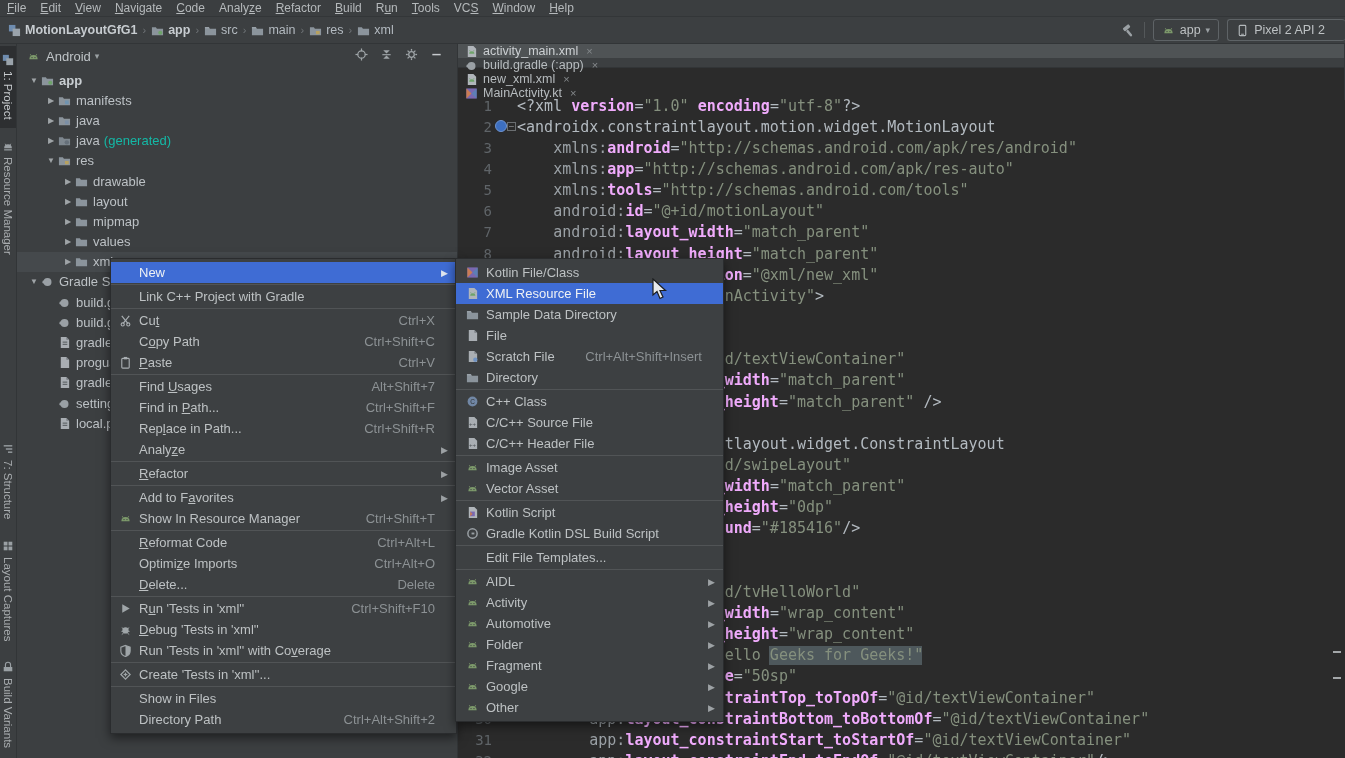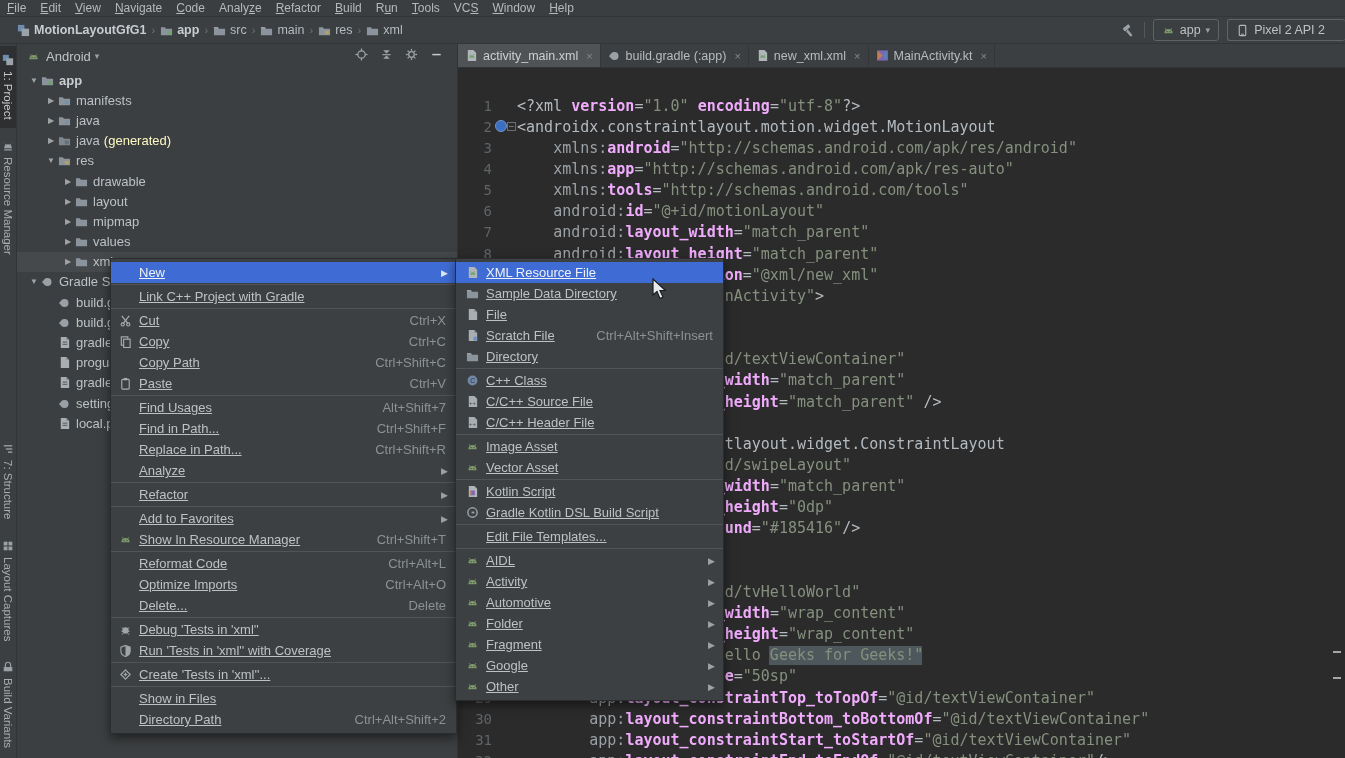"MotionLayoutGfG1" #breadcrumb { padding-left: 17px -> 8px }
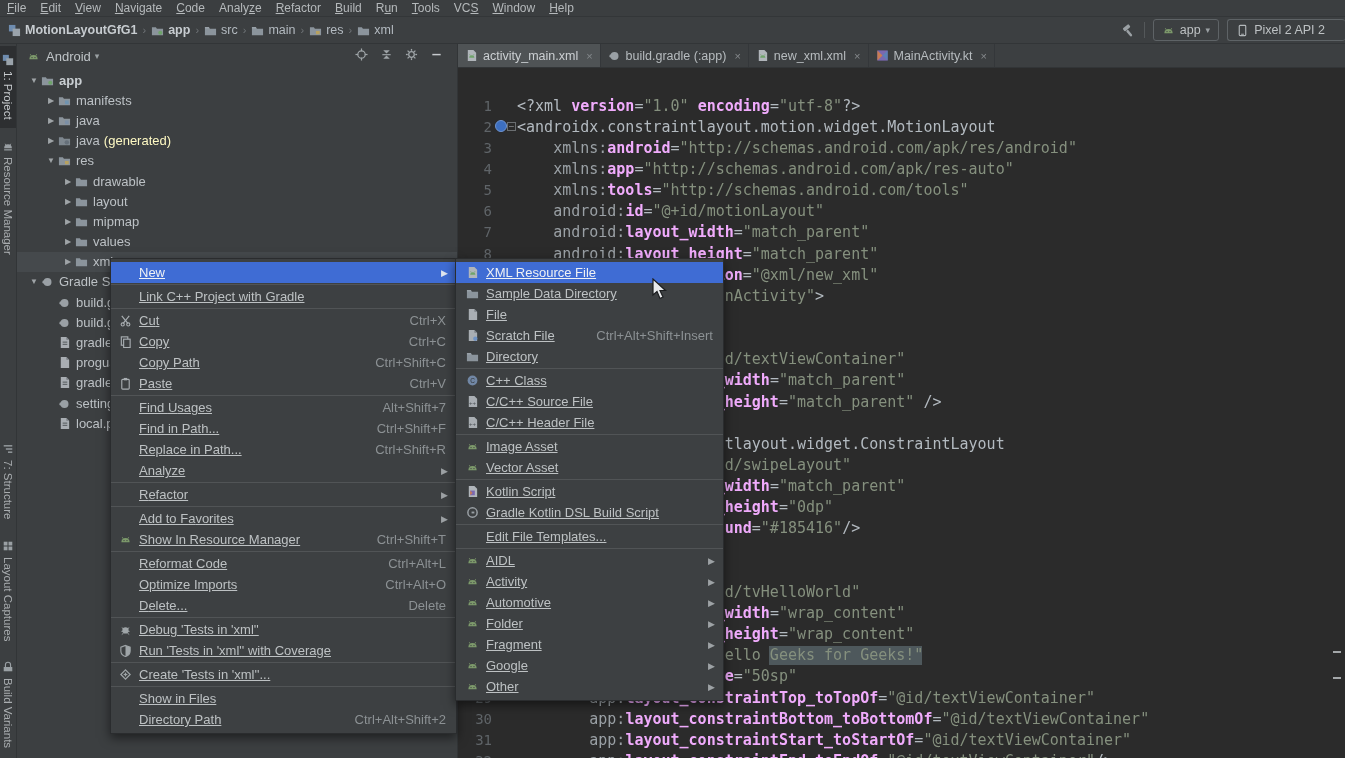"activity_main.xml" #tabbar { flex-direction: none -> column }
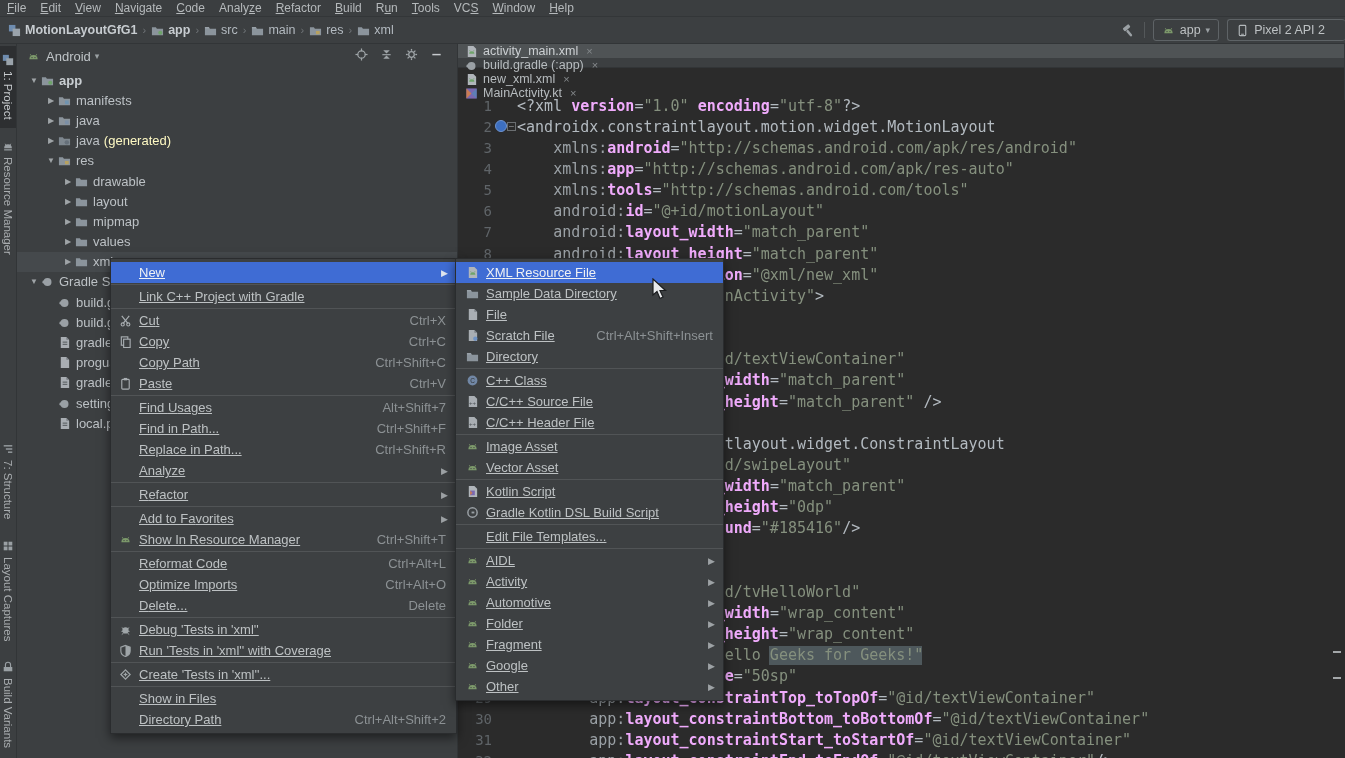"(generated)" .tree-row .suffix { color: #fef9c3 -> #14b8a6 }
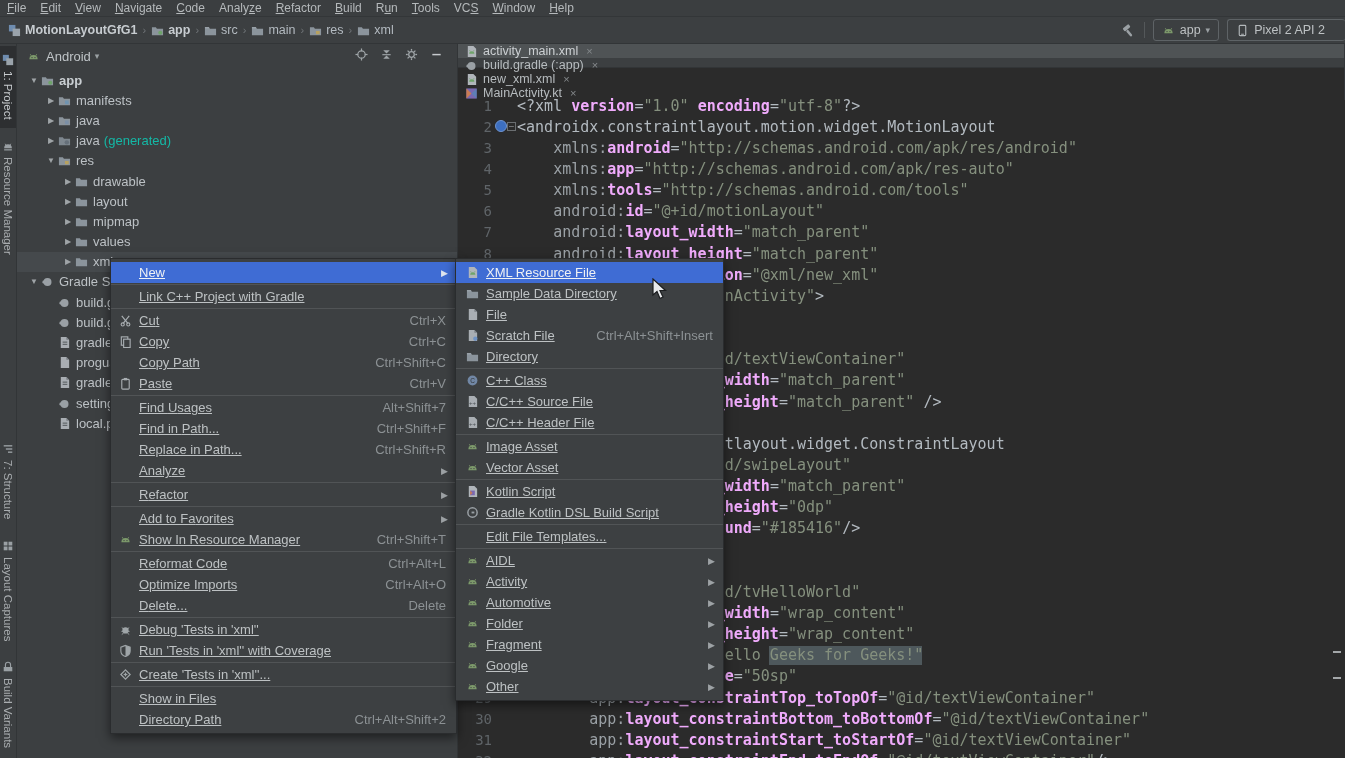"New" .pm-row .pm-label { text-decoration: underline -> none }
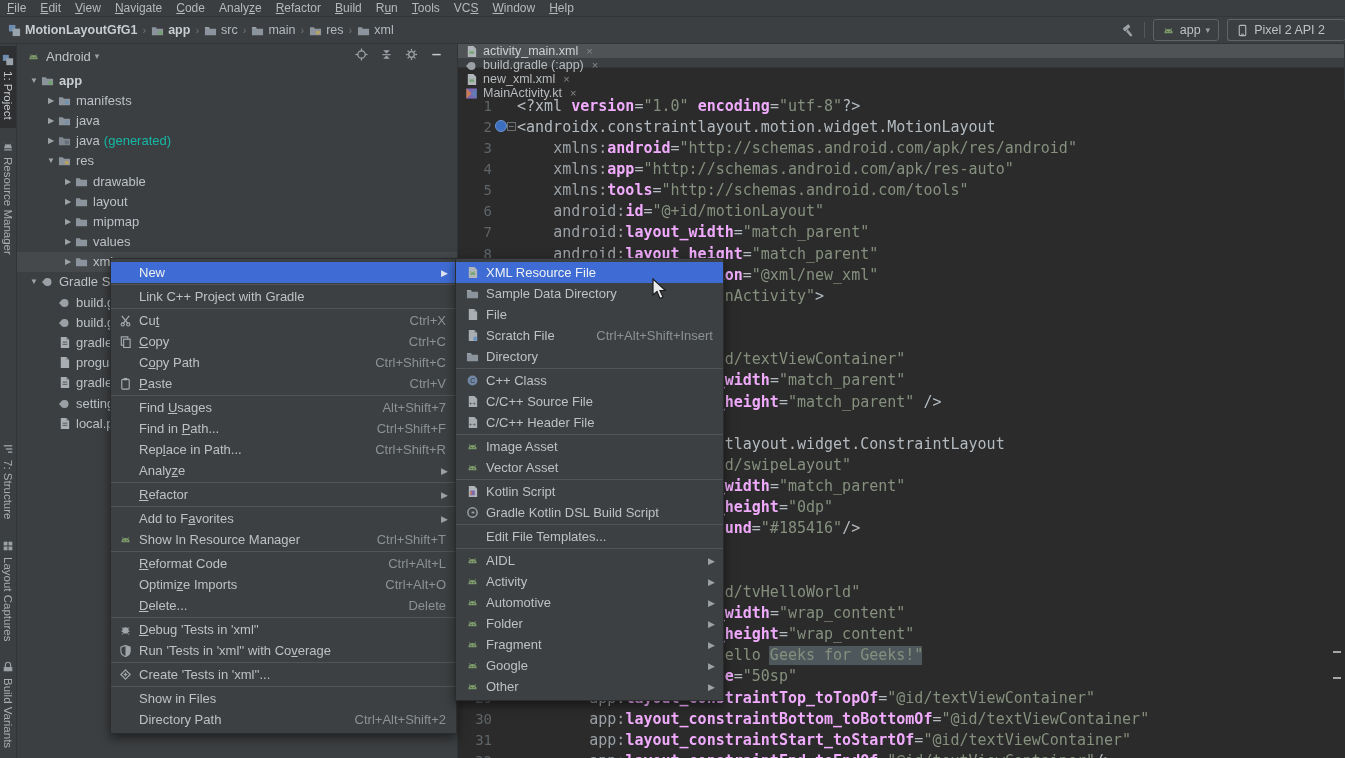"Kotlin File/Class" div.pm-row { html: none -> <div> <span> <span> <svg> <rect></rect> <path></path> <path></path> </svg> </span> </span> <span>Kotlin File/Class</span> </div> }
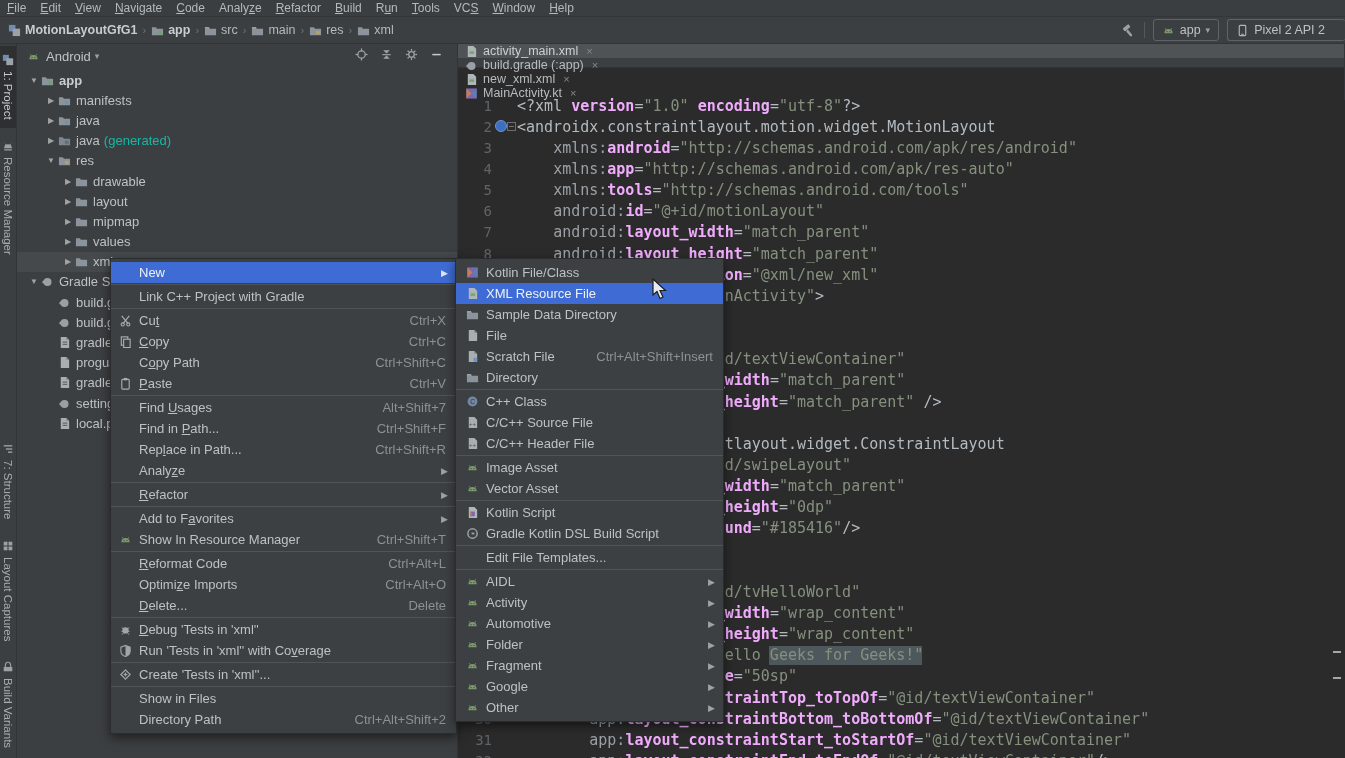"Ctrl+X" .pm-row .pm-short { padding-right: 10px -> 21px }
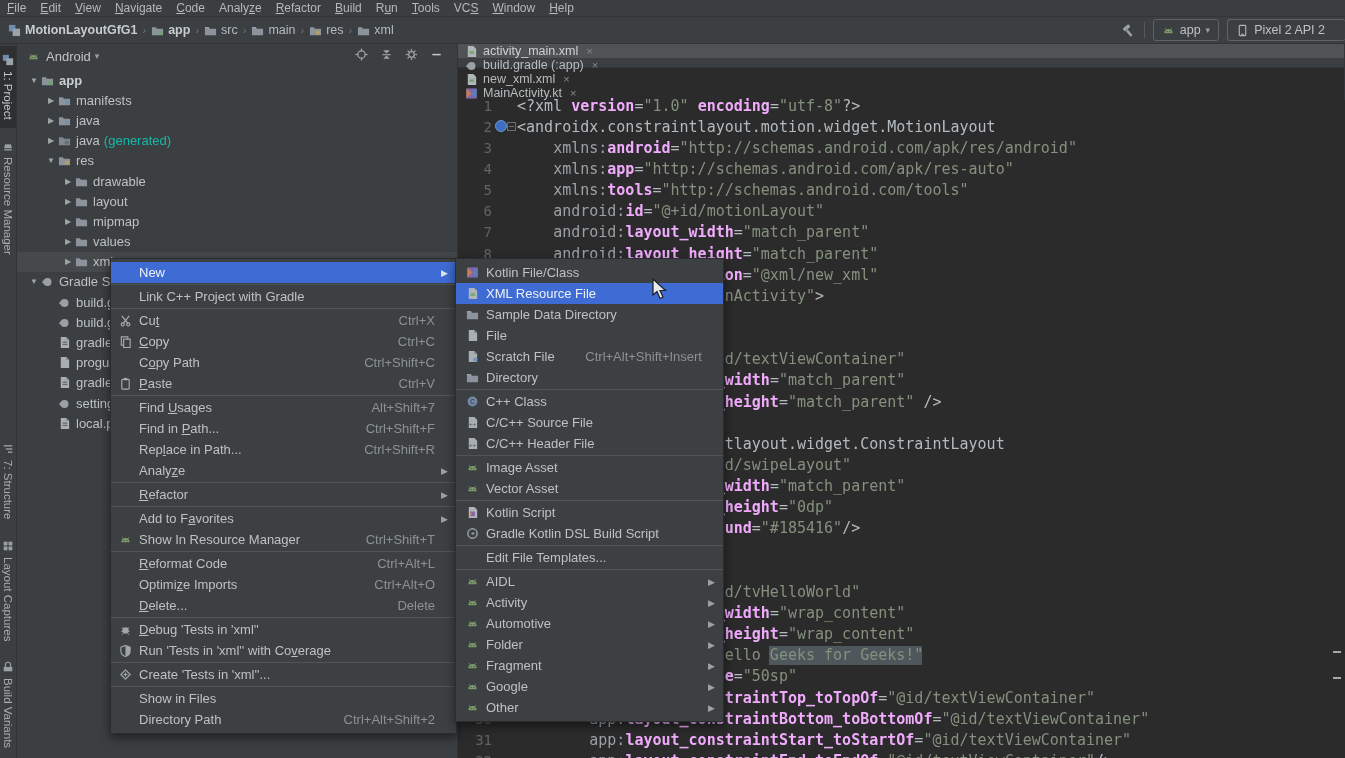"Copy" div.pm-row { html: <div> <span> <span> <svg> <rect></rect> <rect></rect> </svg> </span> </span> <span><u>C</u>opy</span> <span>Ctrl+C</span> </div> -> none }
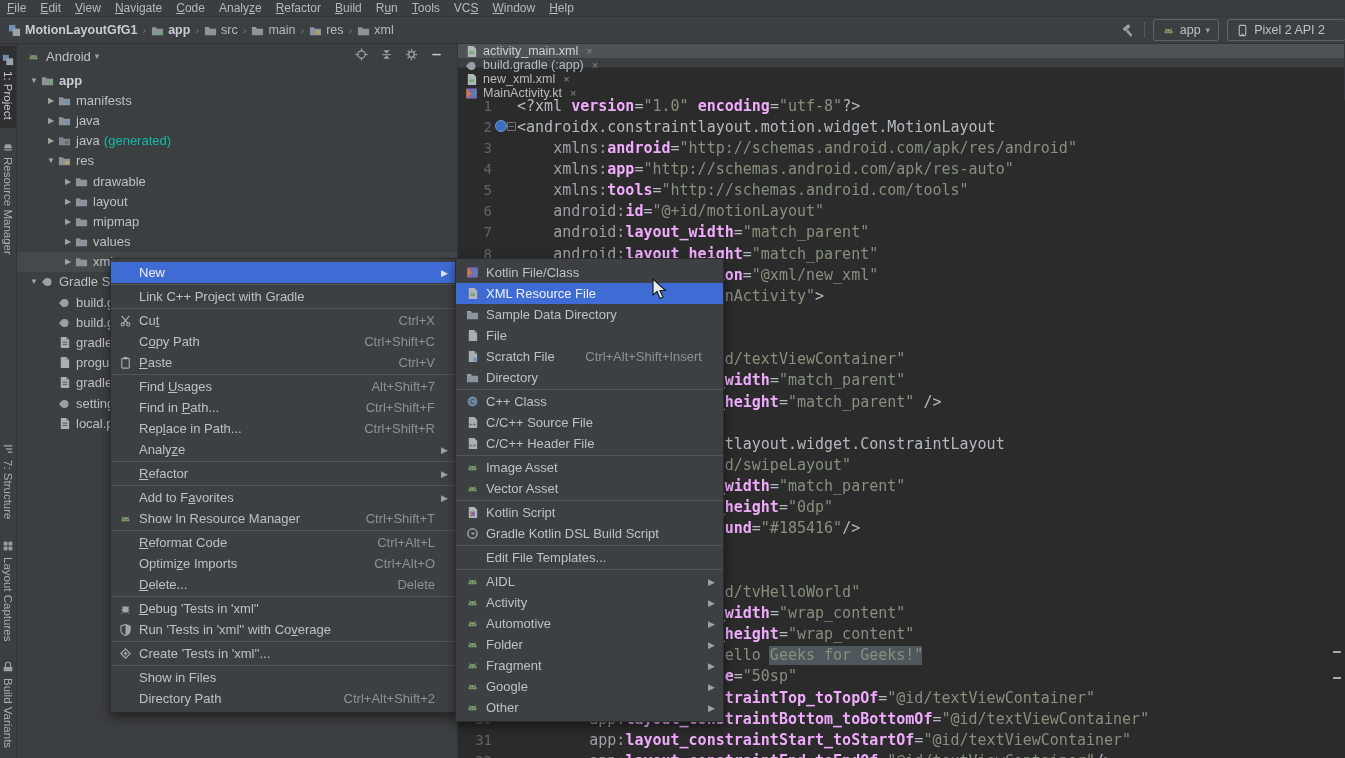"Run 'Tests in 'xml''" div.pm-row { html: none -> <div> <span> <span> <svg> <path></path> </svg> </span> </span> <span>R<u>u</u>n 'Tests in 'xml''</span> <span>Ctrl+Shift+F10</span> </div> }
